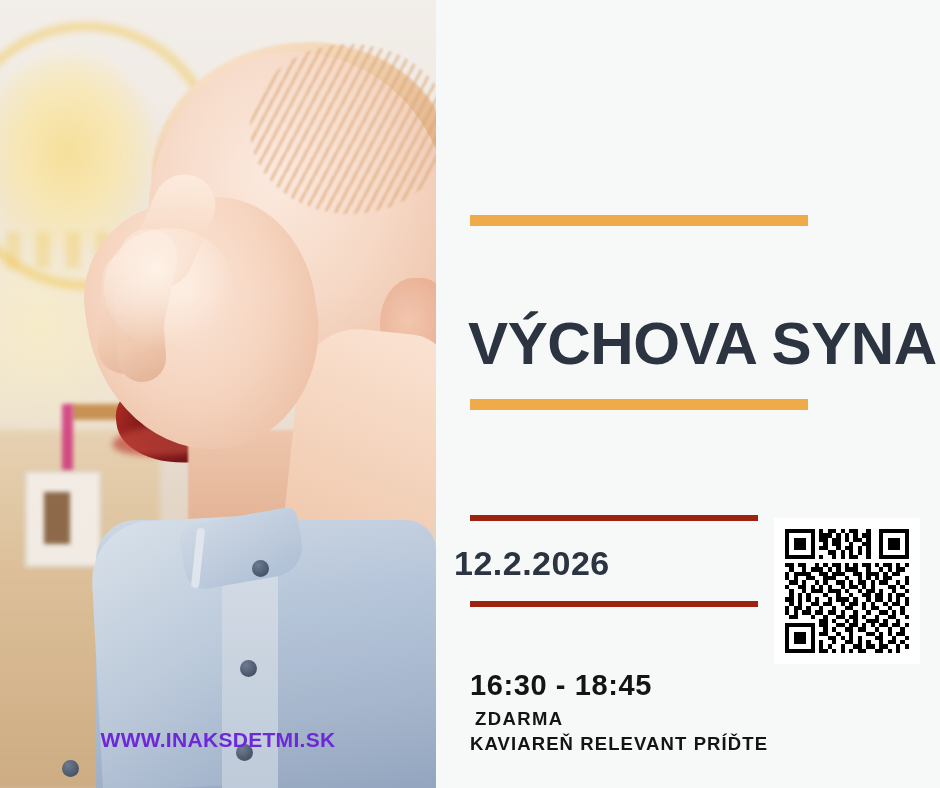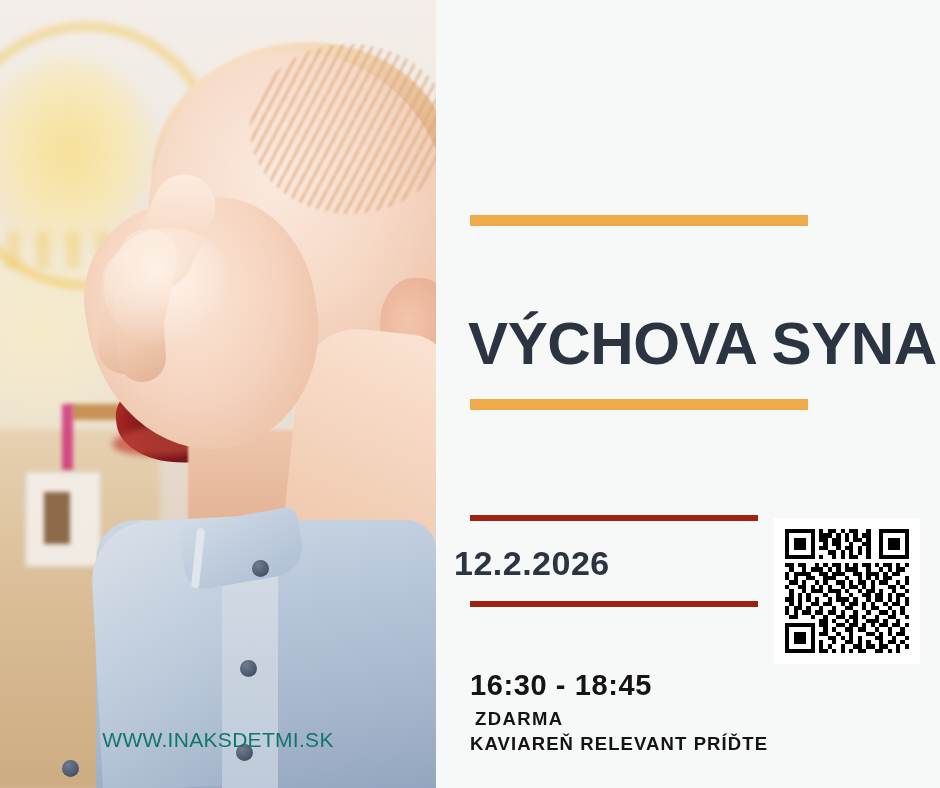"WWW.INAKSDETMI.SK" .site-url { color: #0f766e -> #6d28d9; font-weight: normal -> bold }
